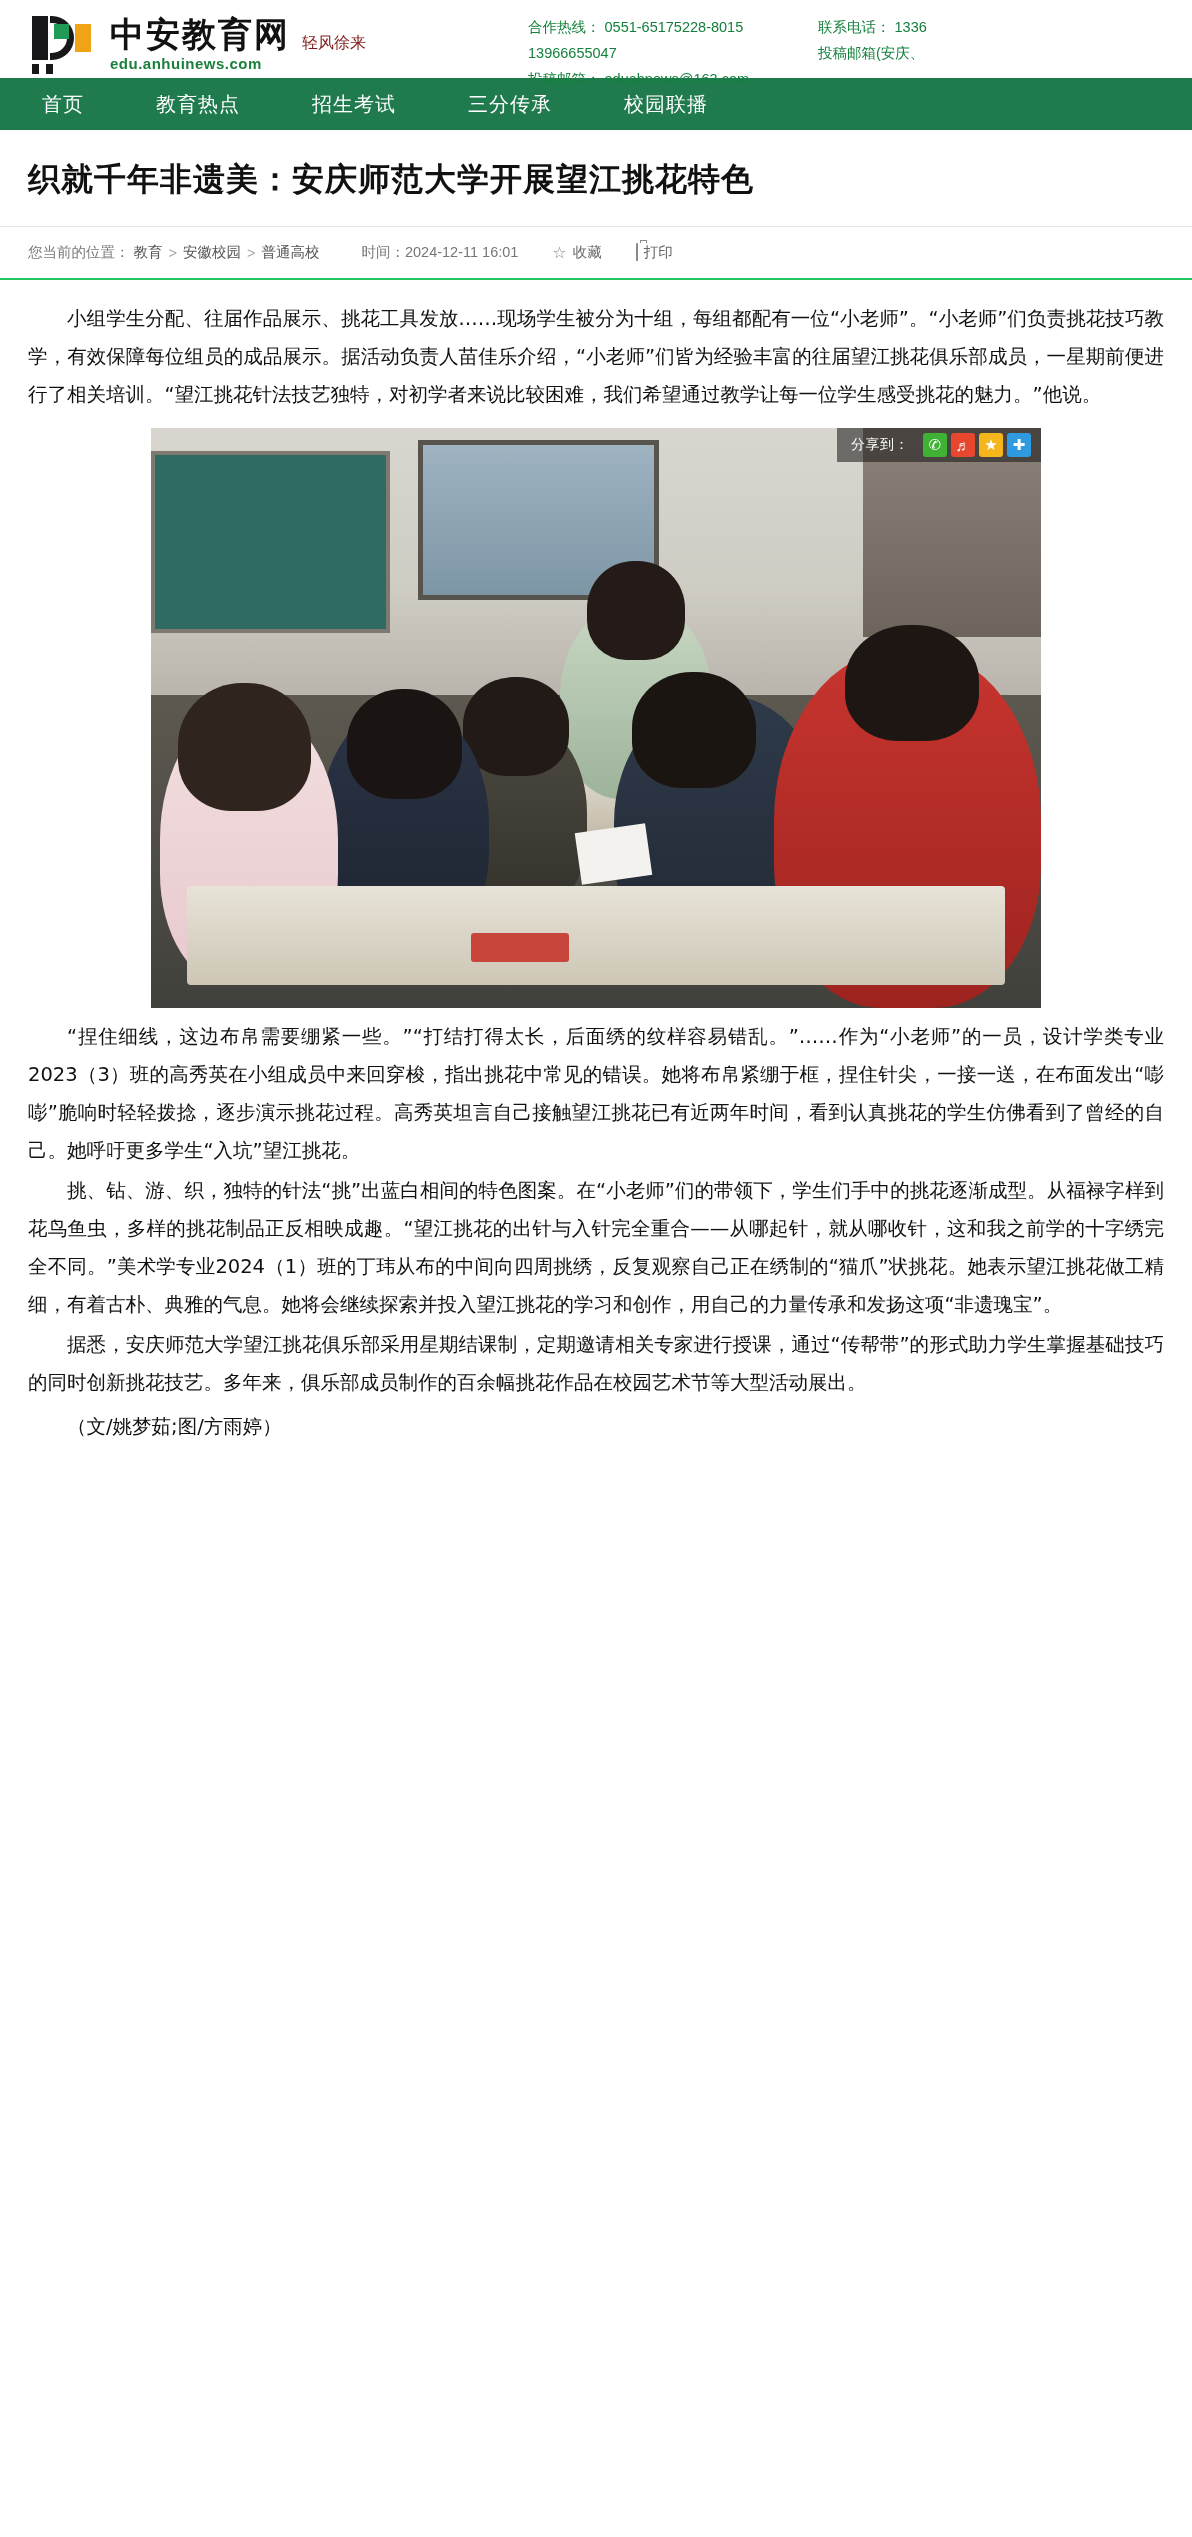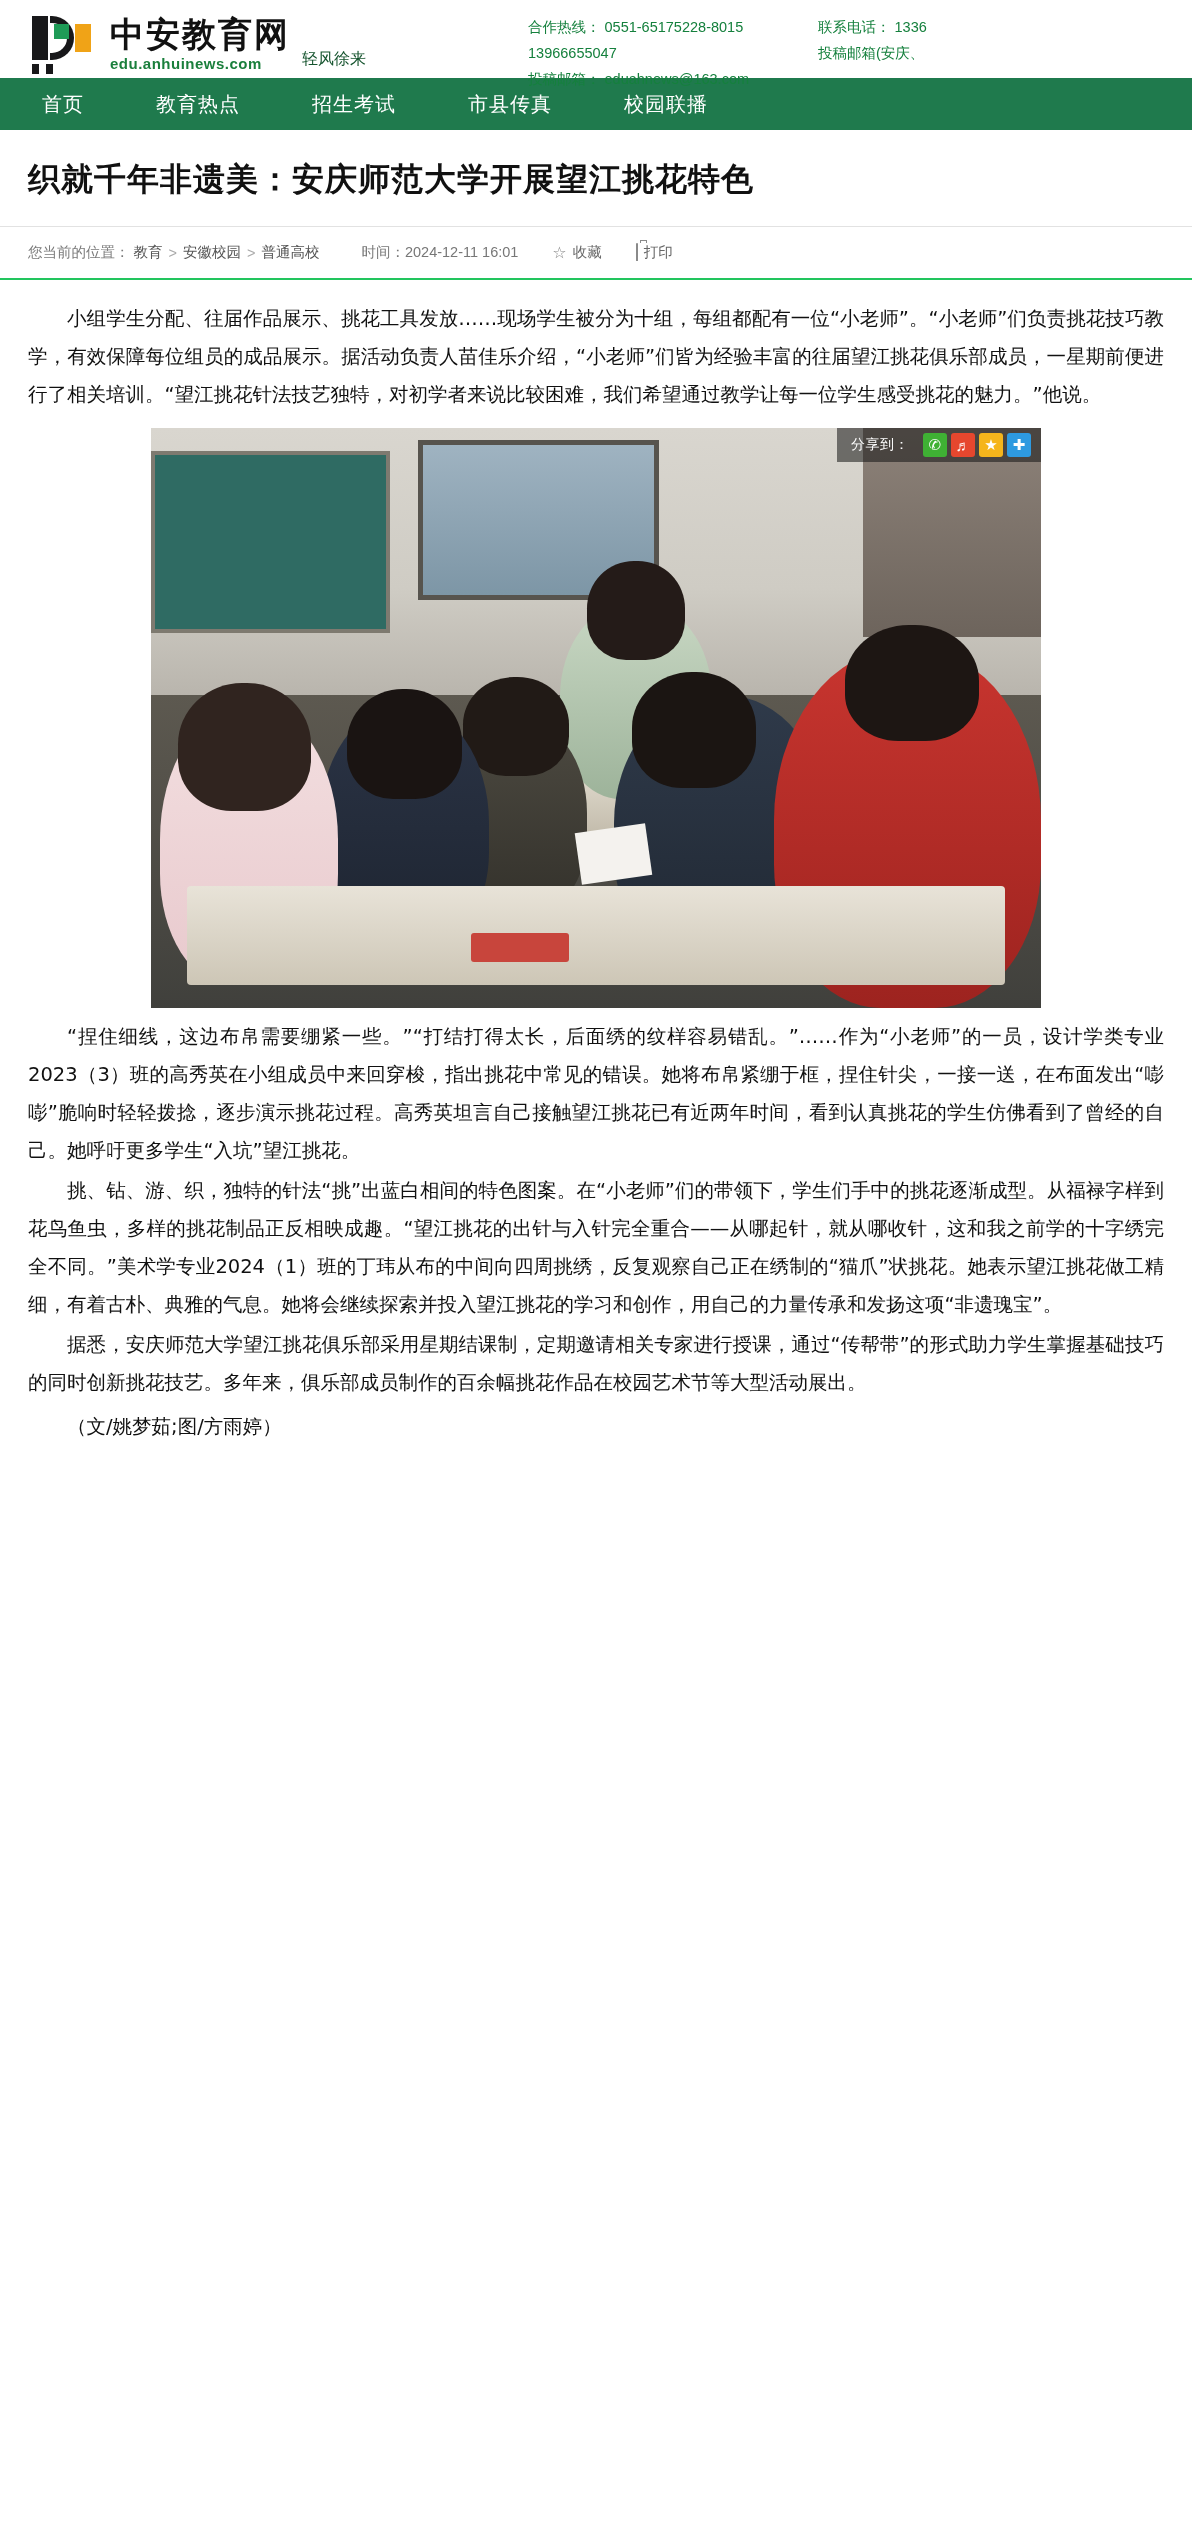"轻风徐来" .logo-script { color: #14532d -> #7f1d1d; margin-bottom: 4px -> 20px }
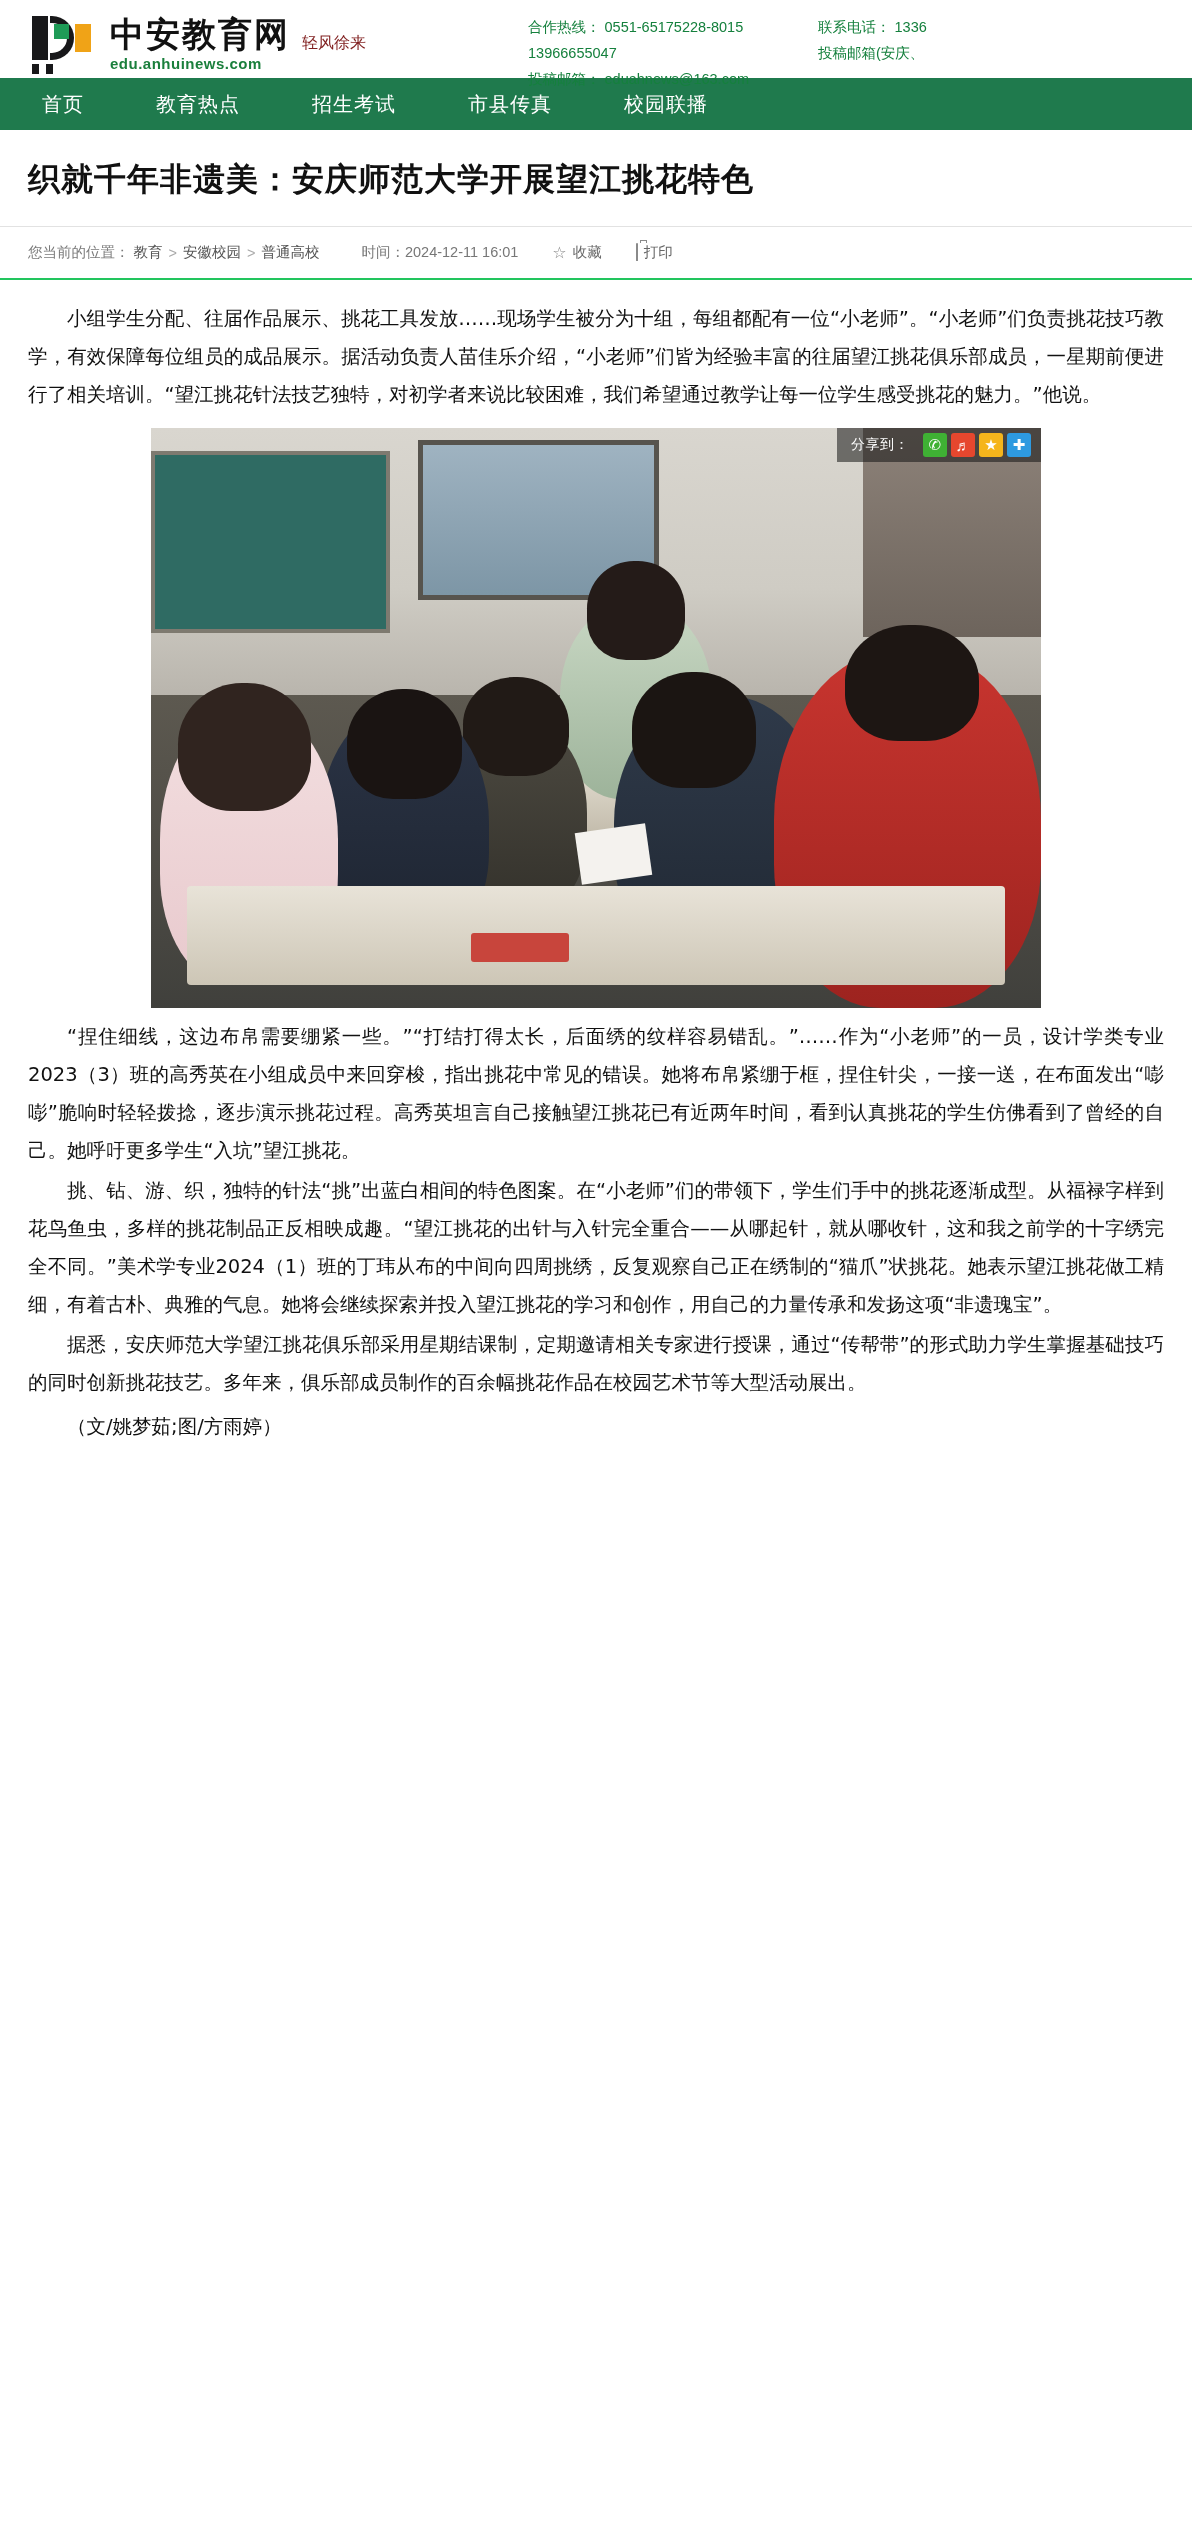"市县传真" div.nav-item { text: 市县传真 -> 三分传承 }
